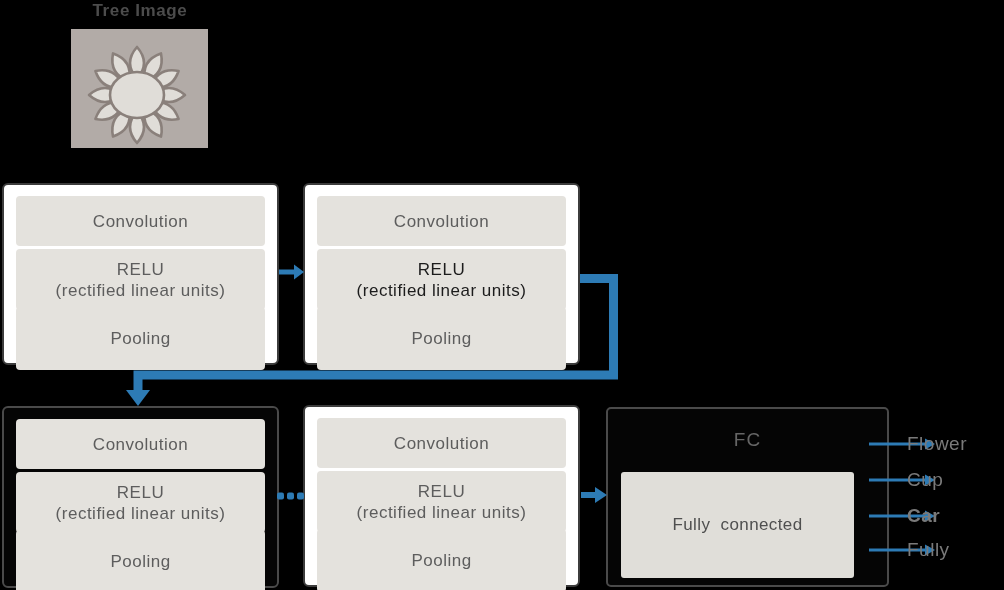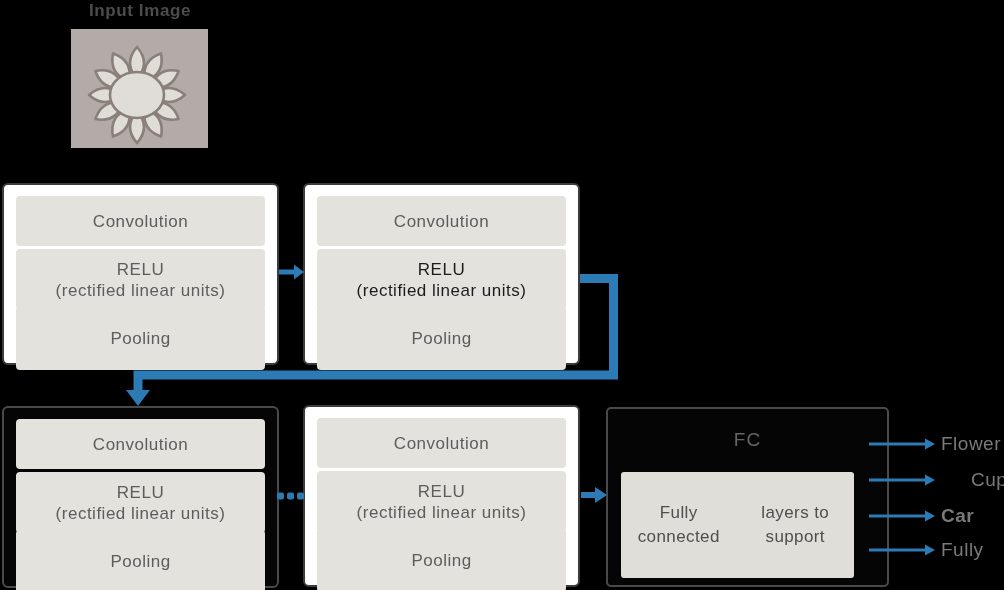"Input Image" div.input-label { text: Input -> Tree }
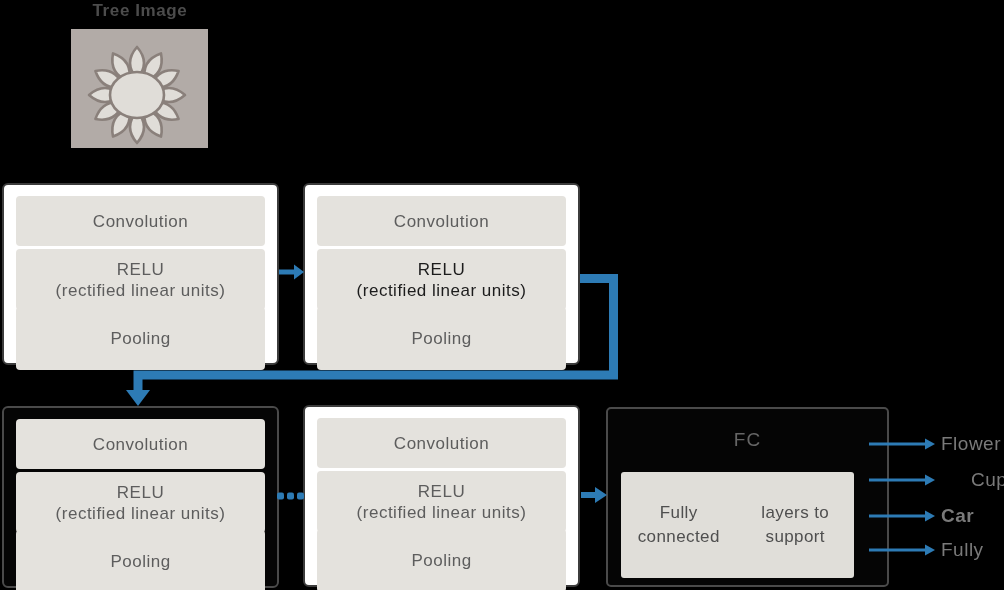"Flower" .output-label { left: 941px -> 907px }
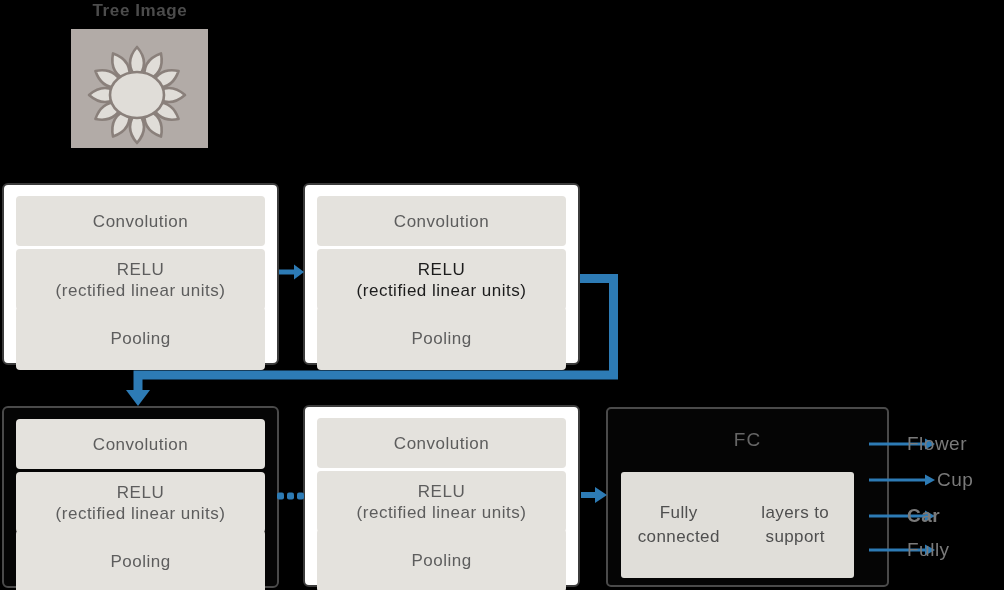"Cup" #out-label-1 { margin-left: 30px -> none }
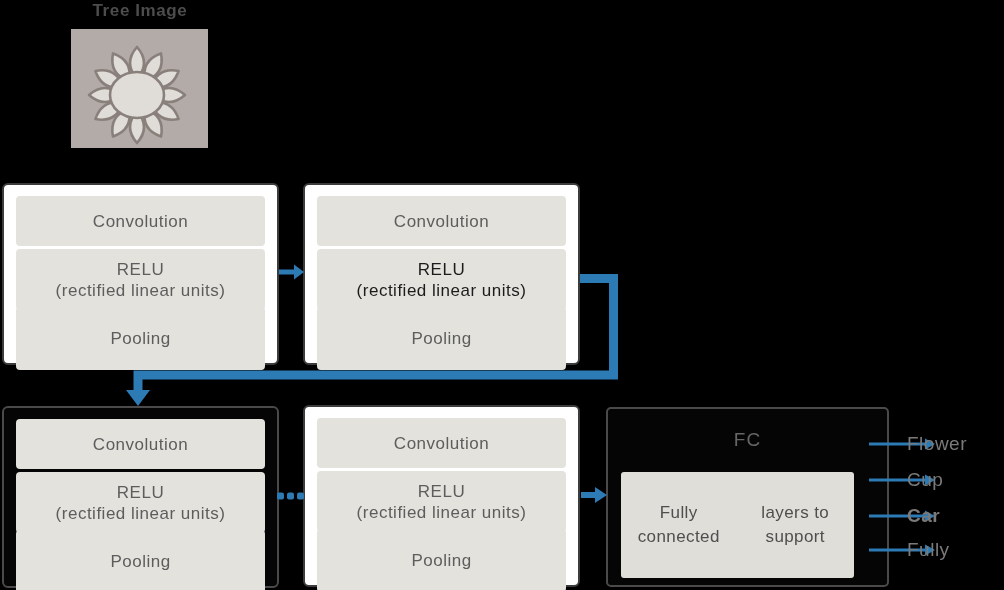"layers to support" span { html: <span>layers to support</span> -> none }
